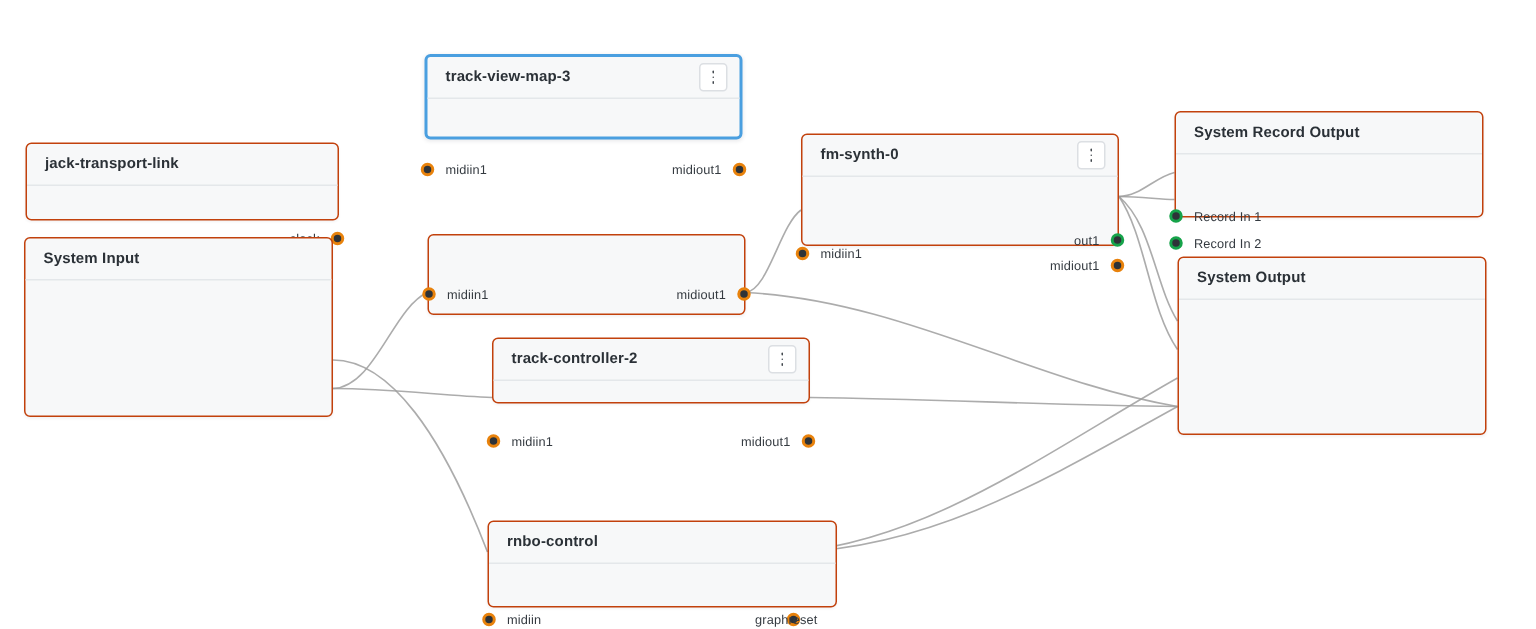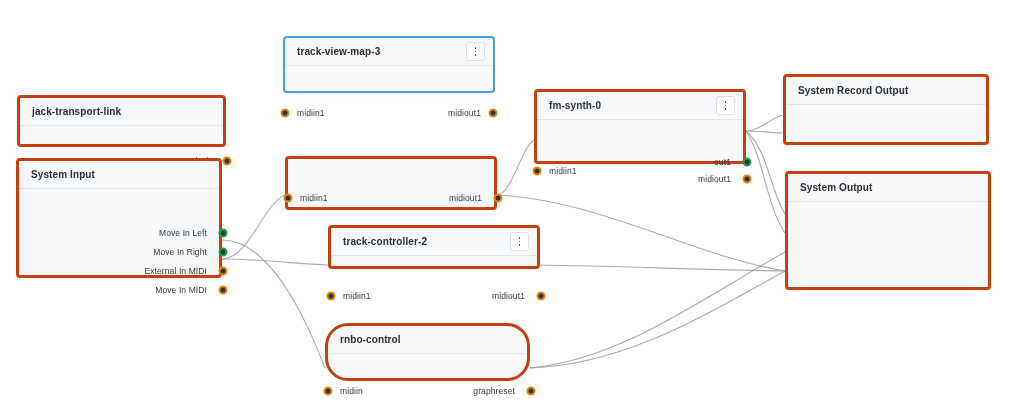"System Record Output" .node { border: 3px solid #c2410c -> 1px solid #c2410c }
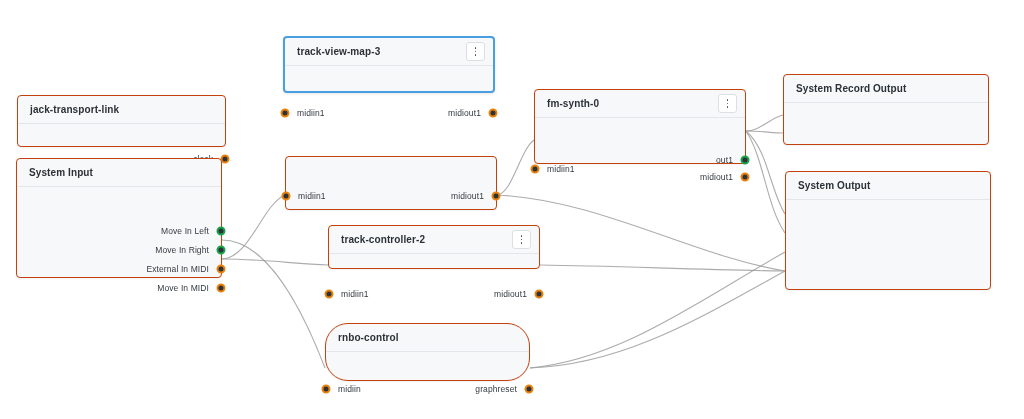"Record In 1" div.node-body { html: none -> <div> <span></span> <div> <span>Record In 1</span> </div> <span></span> <div> <span>Record In 2</span> </div> </div> }
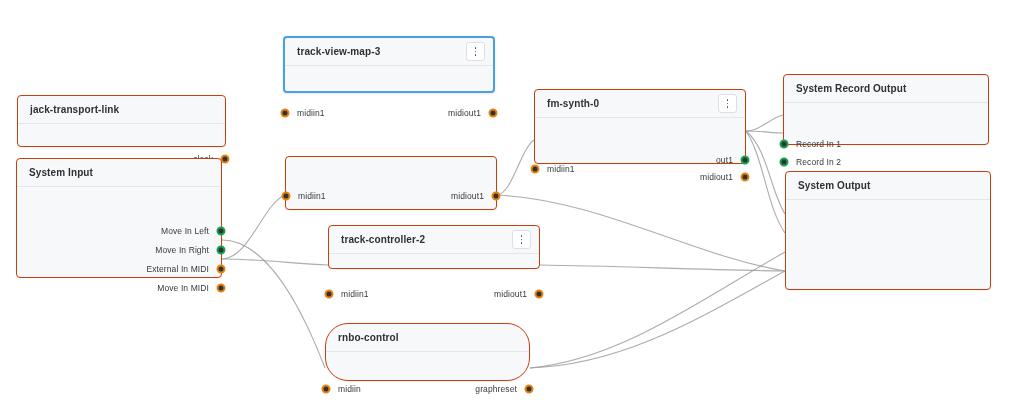"Move In Left" div.node-body { html: <div> <span></span> <div> <span>Move In Left</span> </div> <span></span> <div> <span>Move In Right</span> </div> <span></span> <div> <span>External In MIDI</span> </div> <span></span> <div> <span>Move In MIDI</span> </div> </div> -> none }
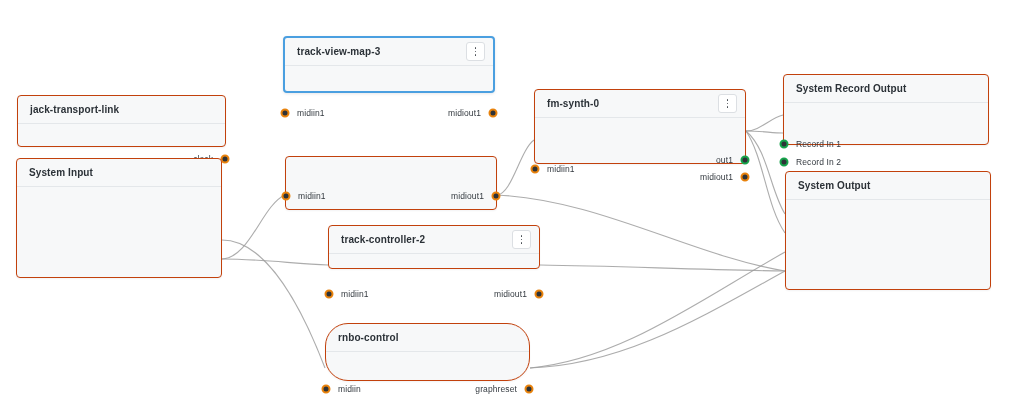"rnbo-control" div.node { border-radius: 23px -> none; top: 323px -> 347px; width: 205px -> 233px }
